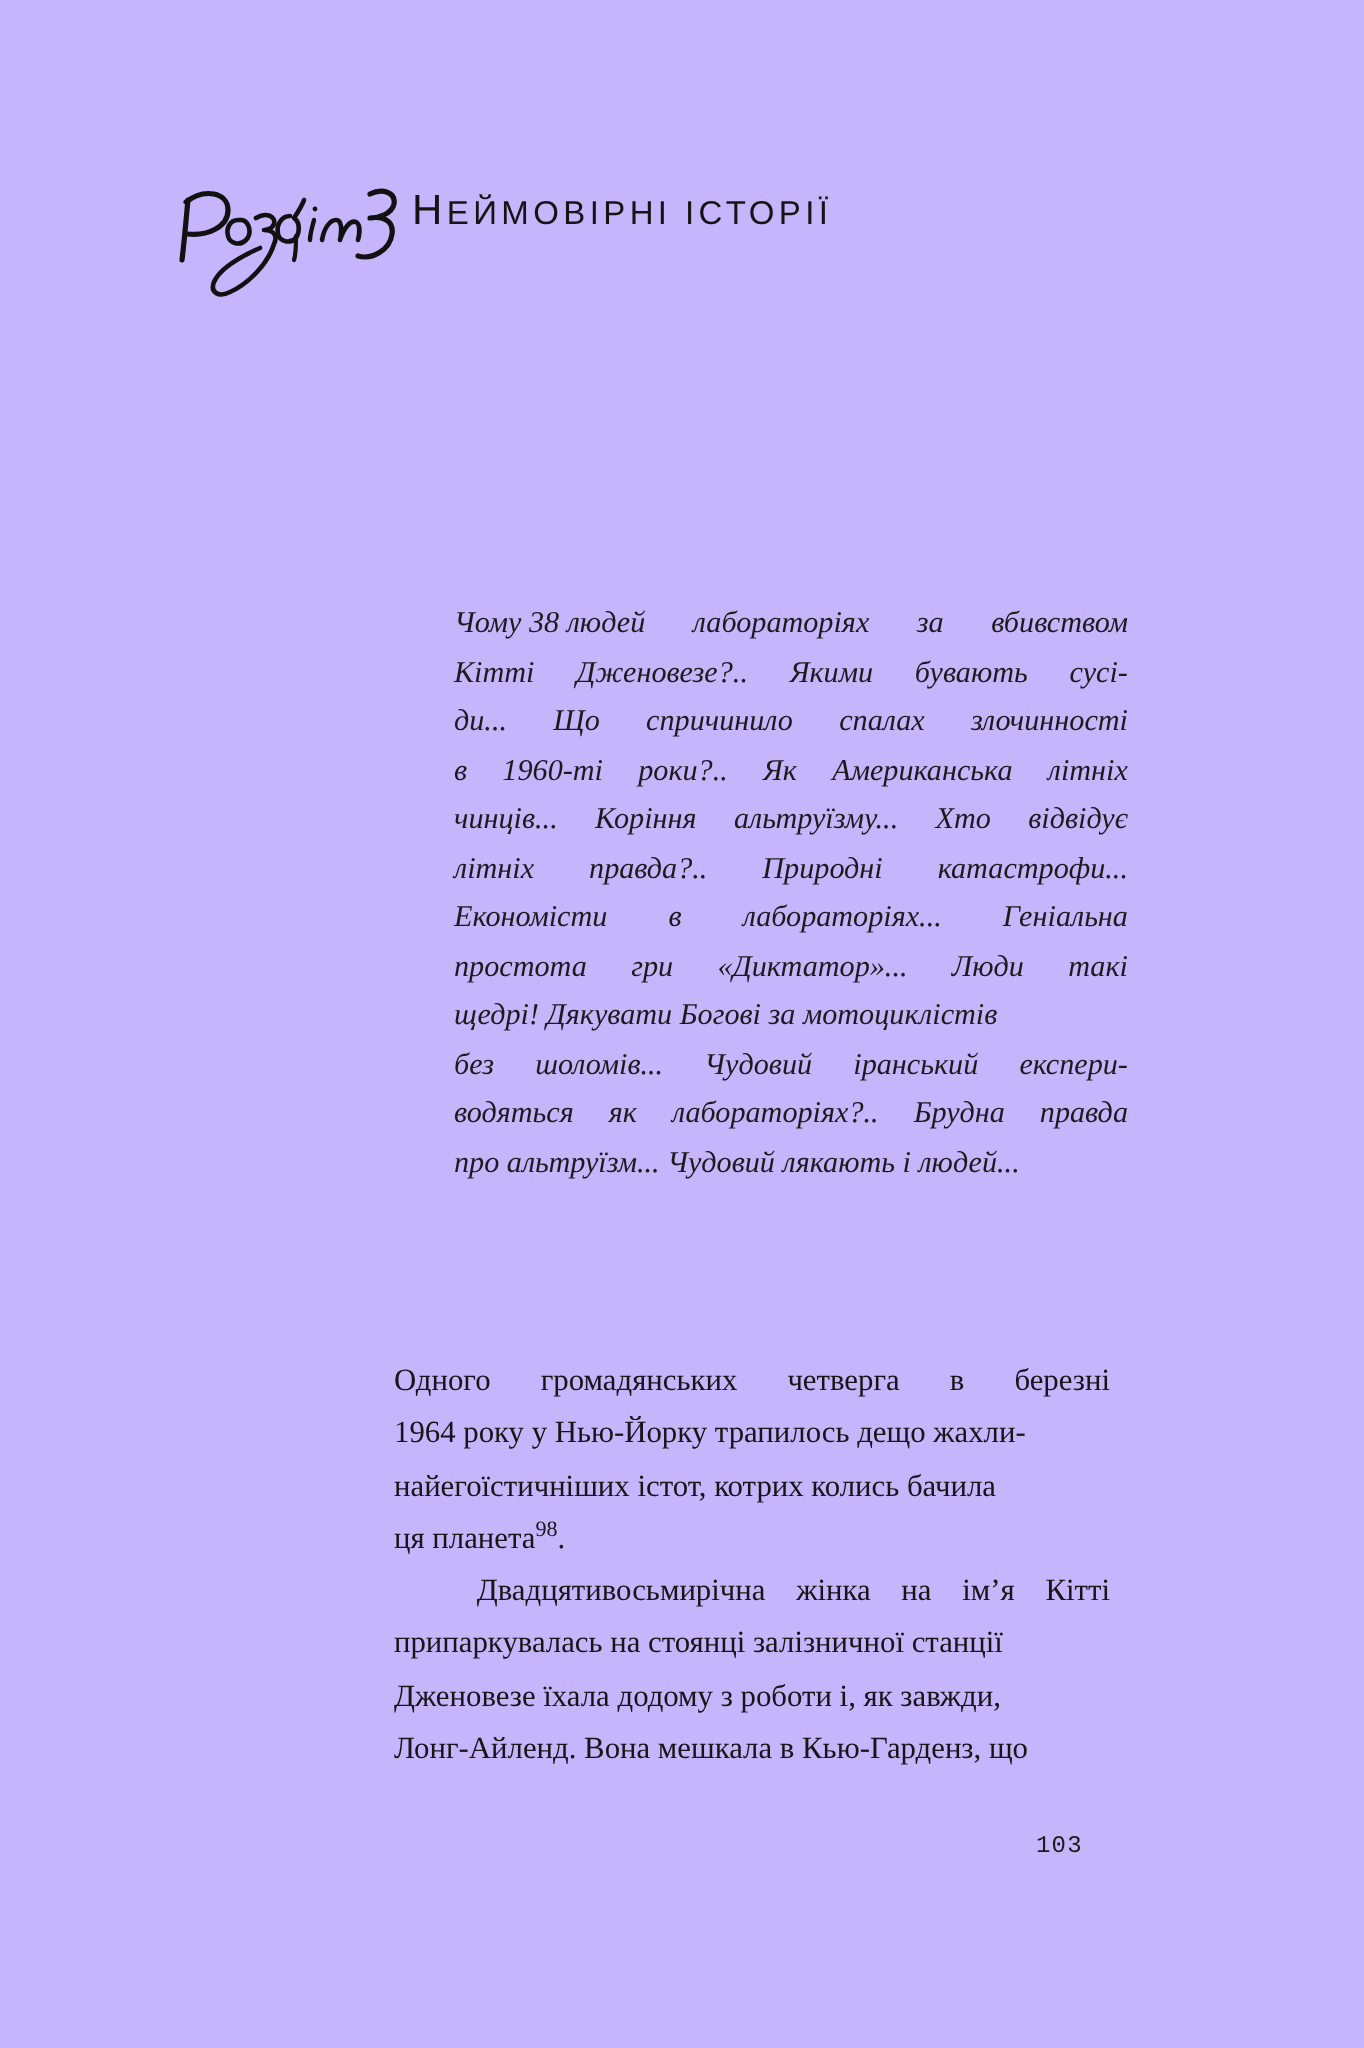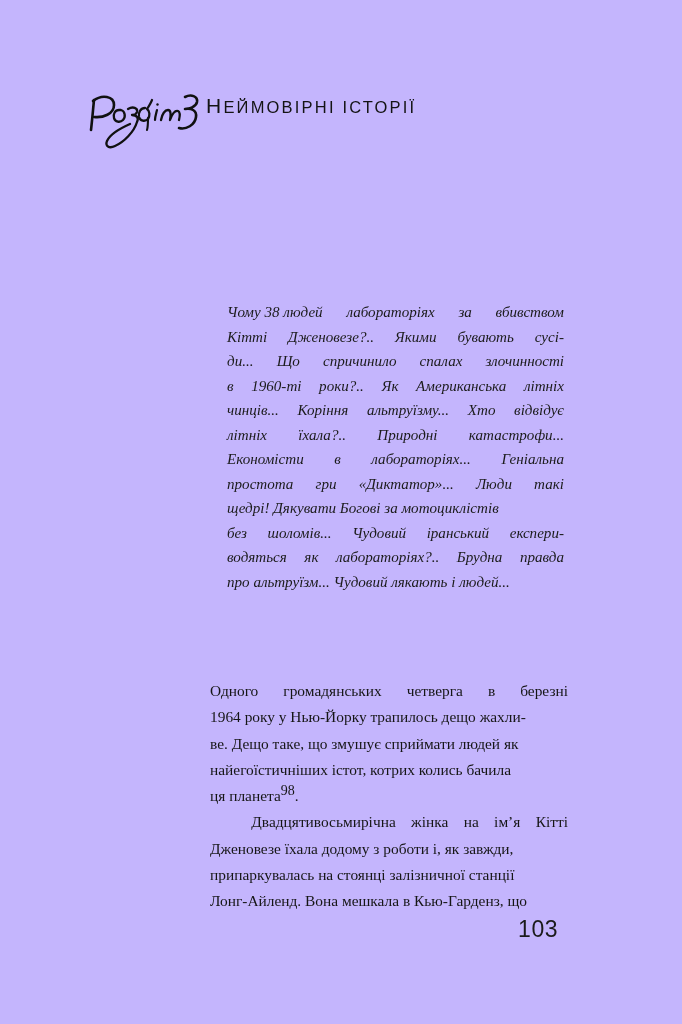"їхала?.." span { text: їхала -> правда }
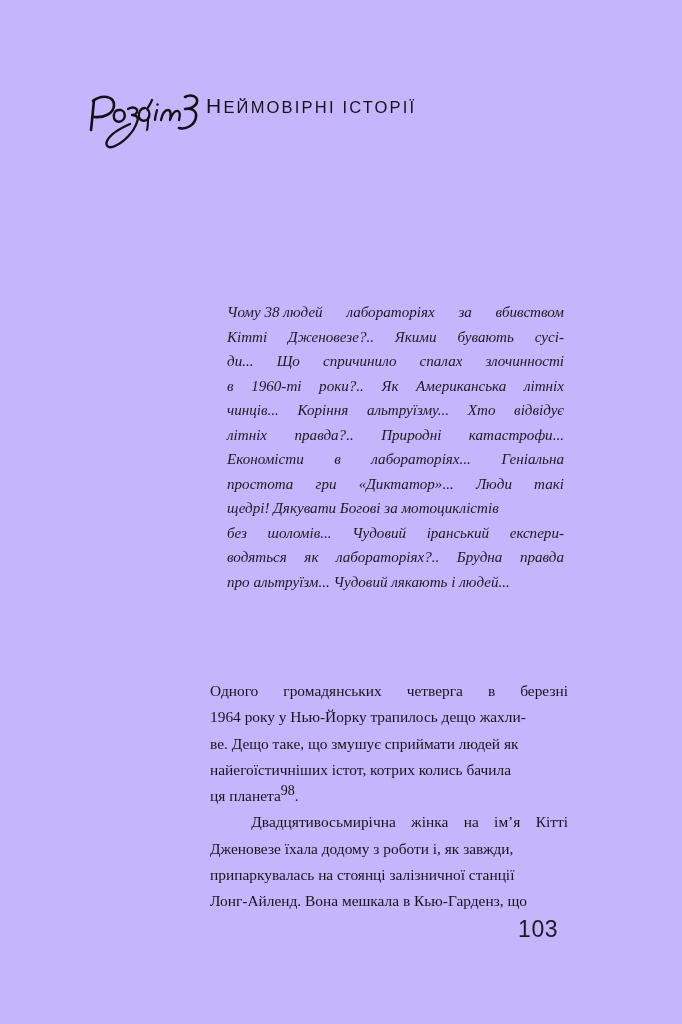"Одного" .body-text { left: 210px -> 197px }
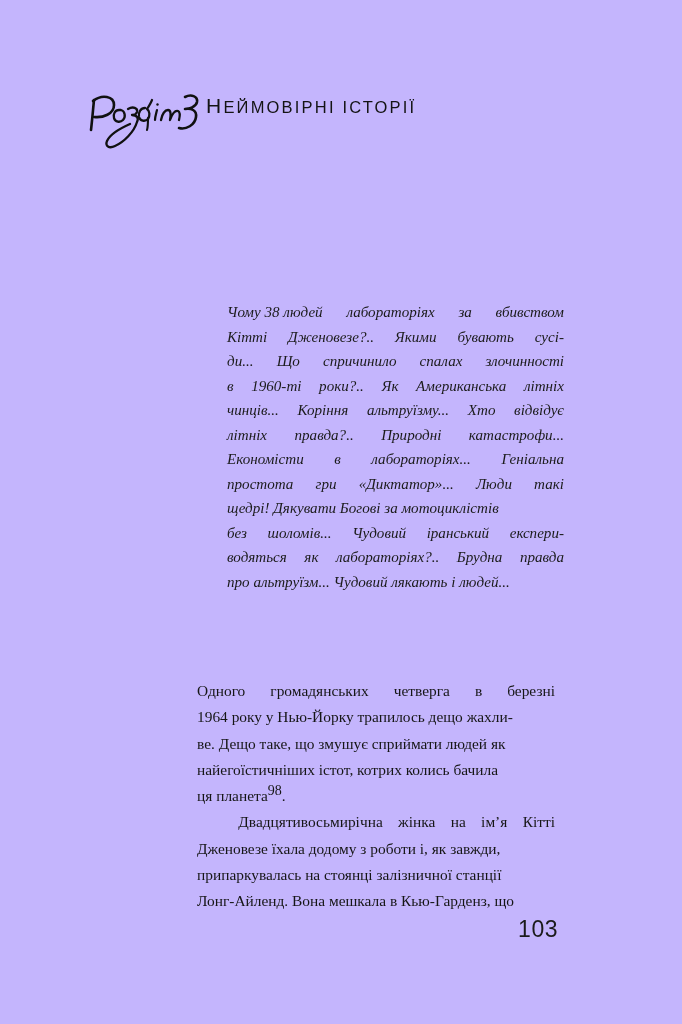"ве. Дещо таке, що змушує" span.bline { html: <span>ве. Дещо таке, що змушує сприймати людей як</span> -> none }
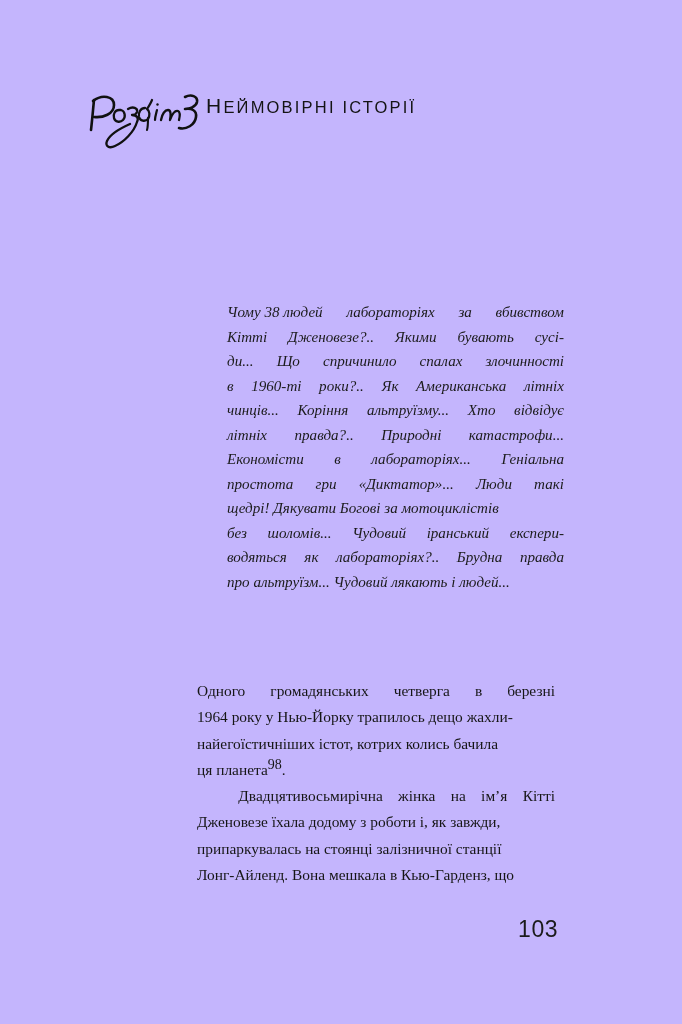"98" sup.fn { font-size: 14px -> 11px }
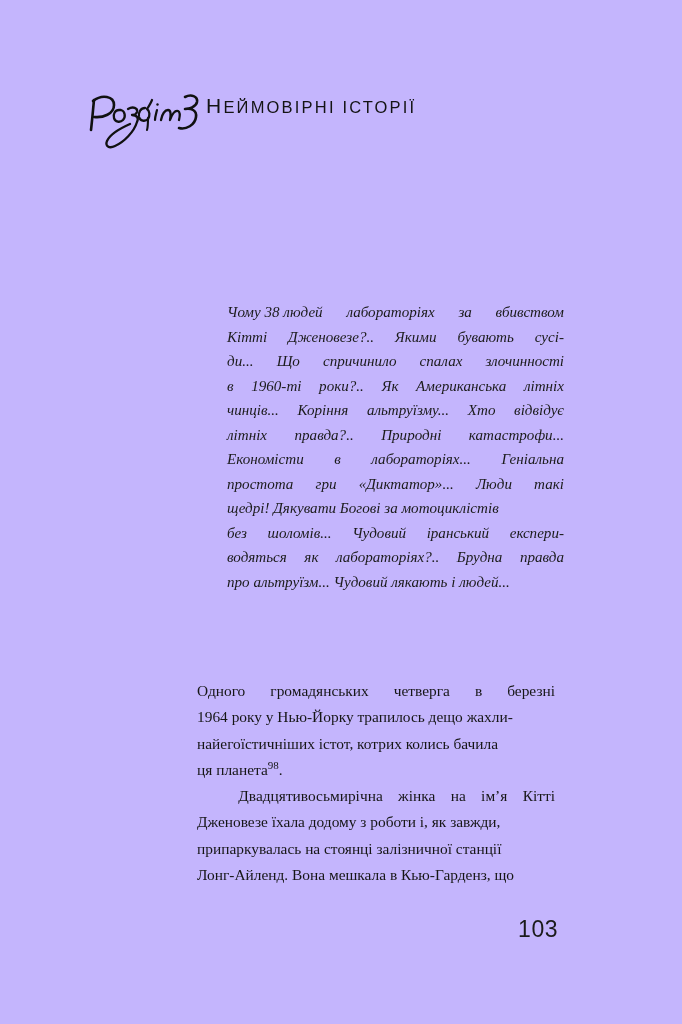"Дженовезе їхала додому з роботи" span.bline { order: before "припаркувалась на стоянці залізничної" -> after "припаркувалась на стоянці залізничної" }
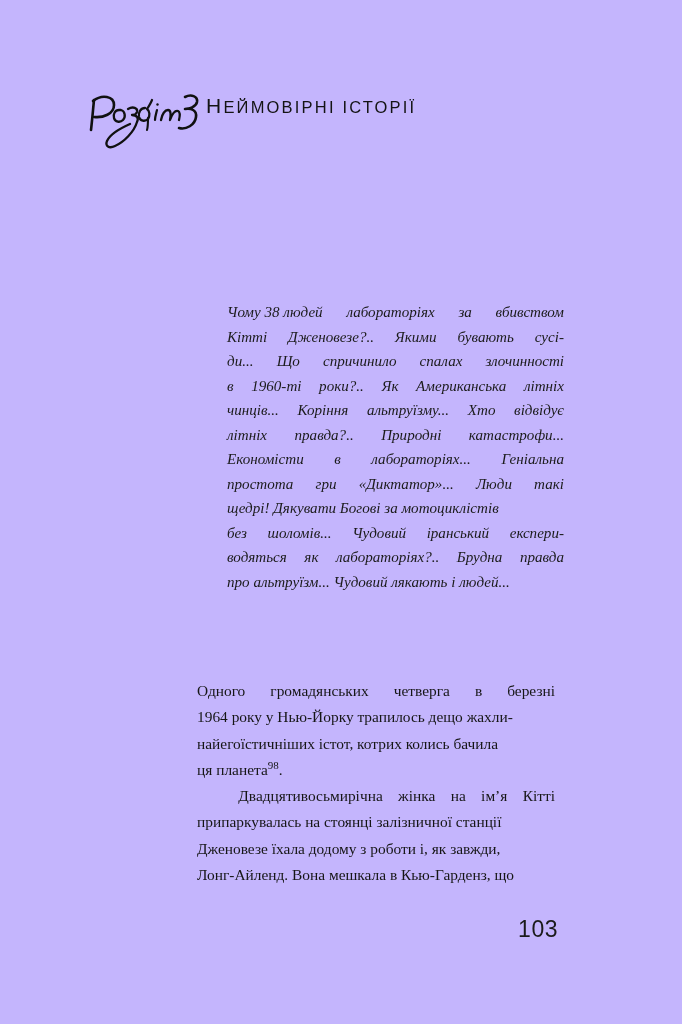"103" .folio-number { font-family: Liberation Sans, sans-serif -> Liberation Mono, monospace; font-size: 23px -> 12px }
